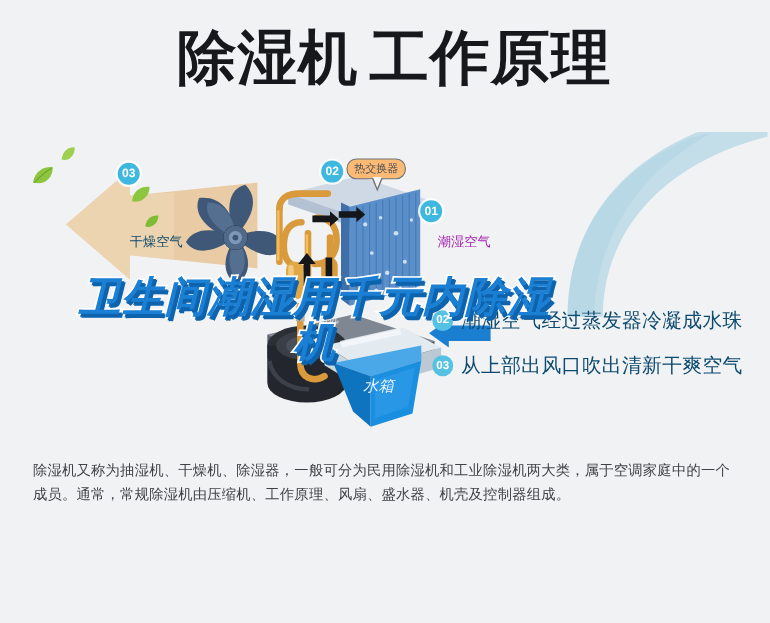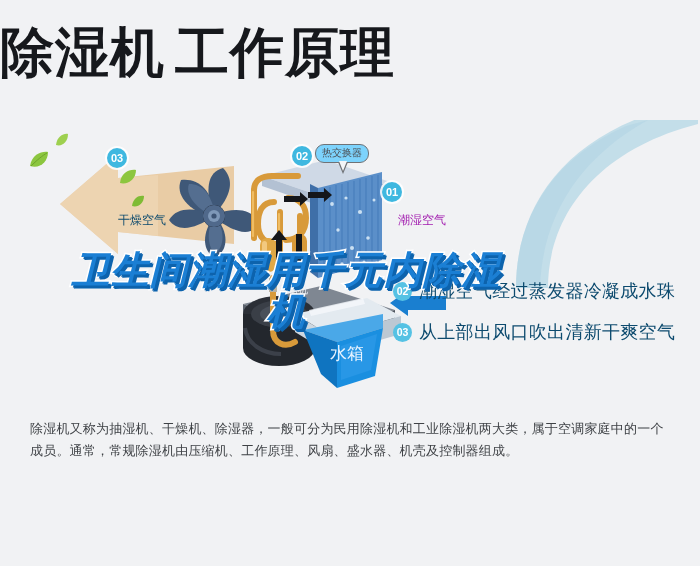"除湿机 工作原理" .title-wrap { text-align: left -> right }
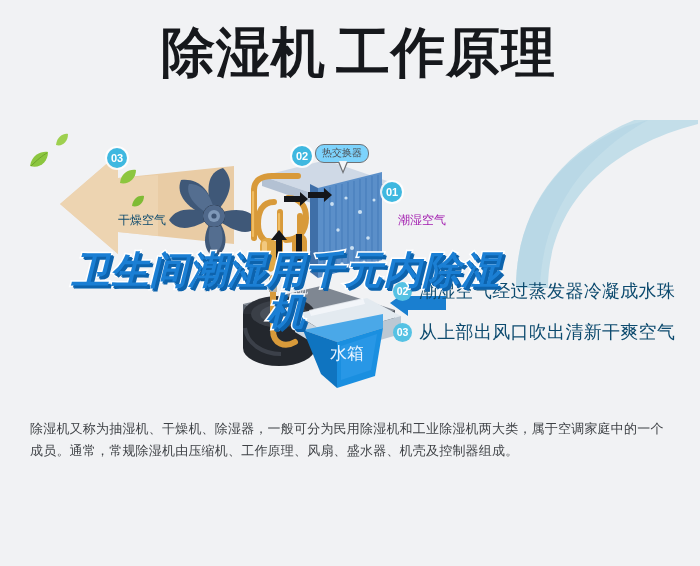"热交换器" .tooltip { background: #7dd3fc -> #fdba74 }
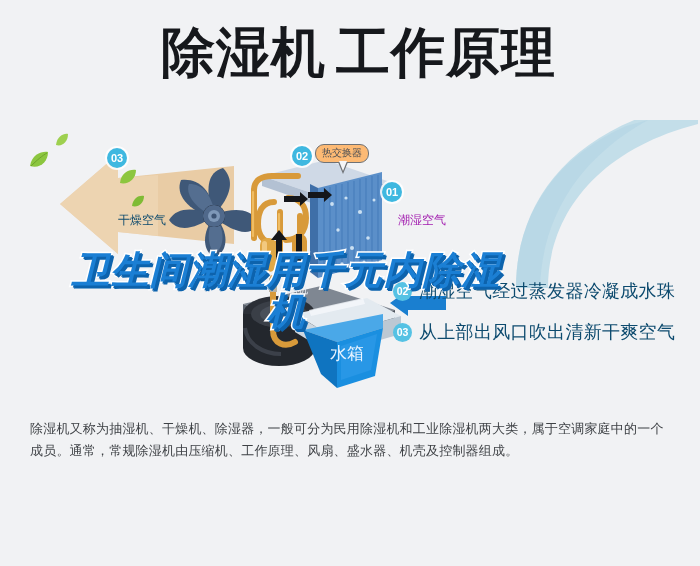"水箱" #lbl-tank { font-size: 17px -> 14px; font-style: none -> italic }
